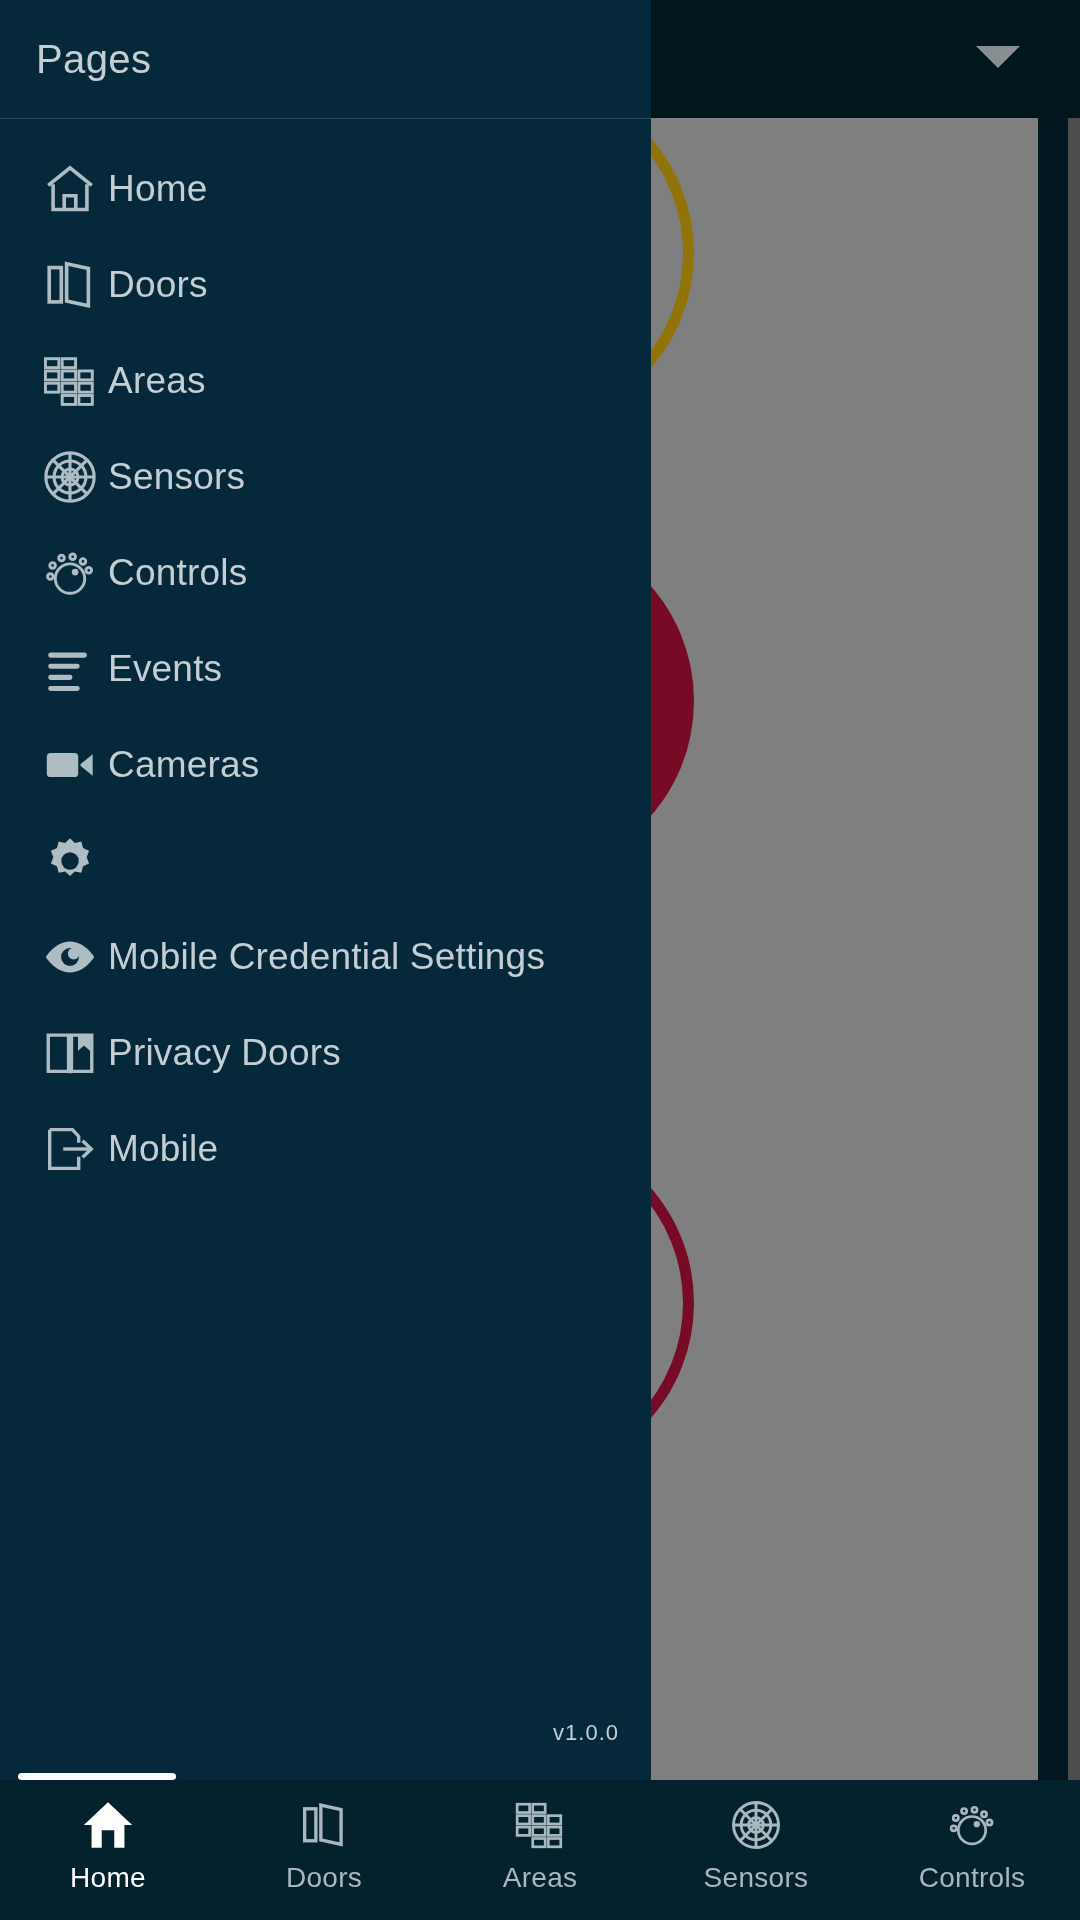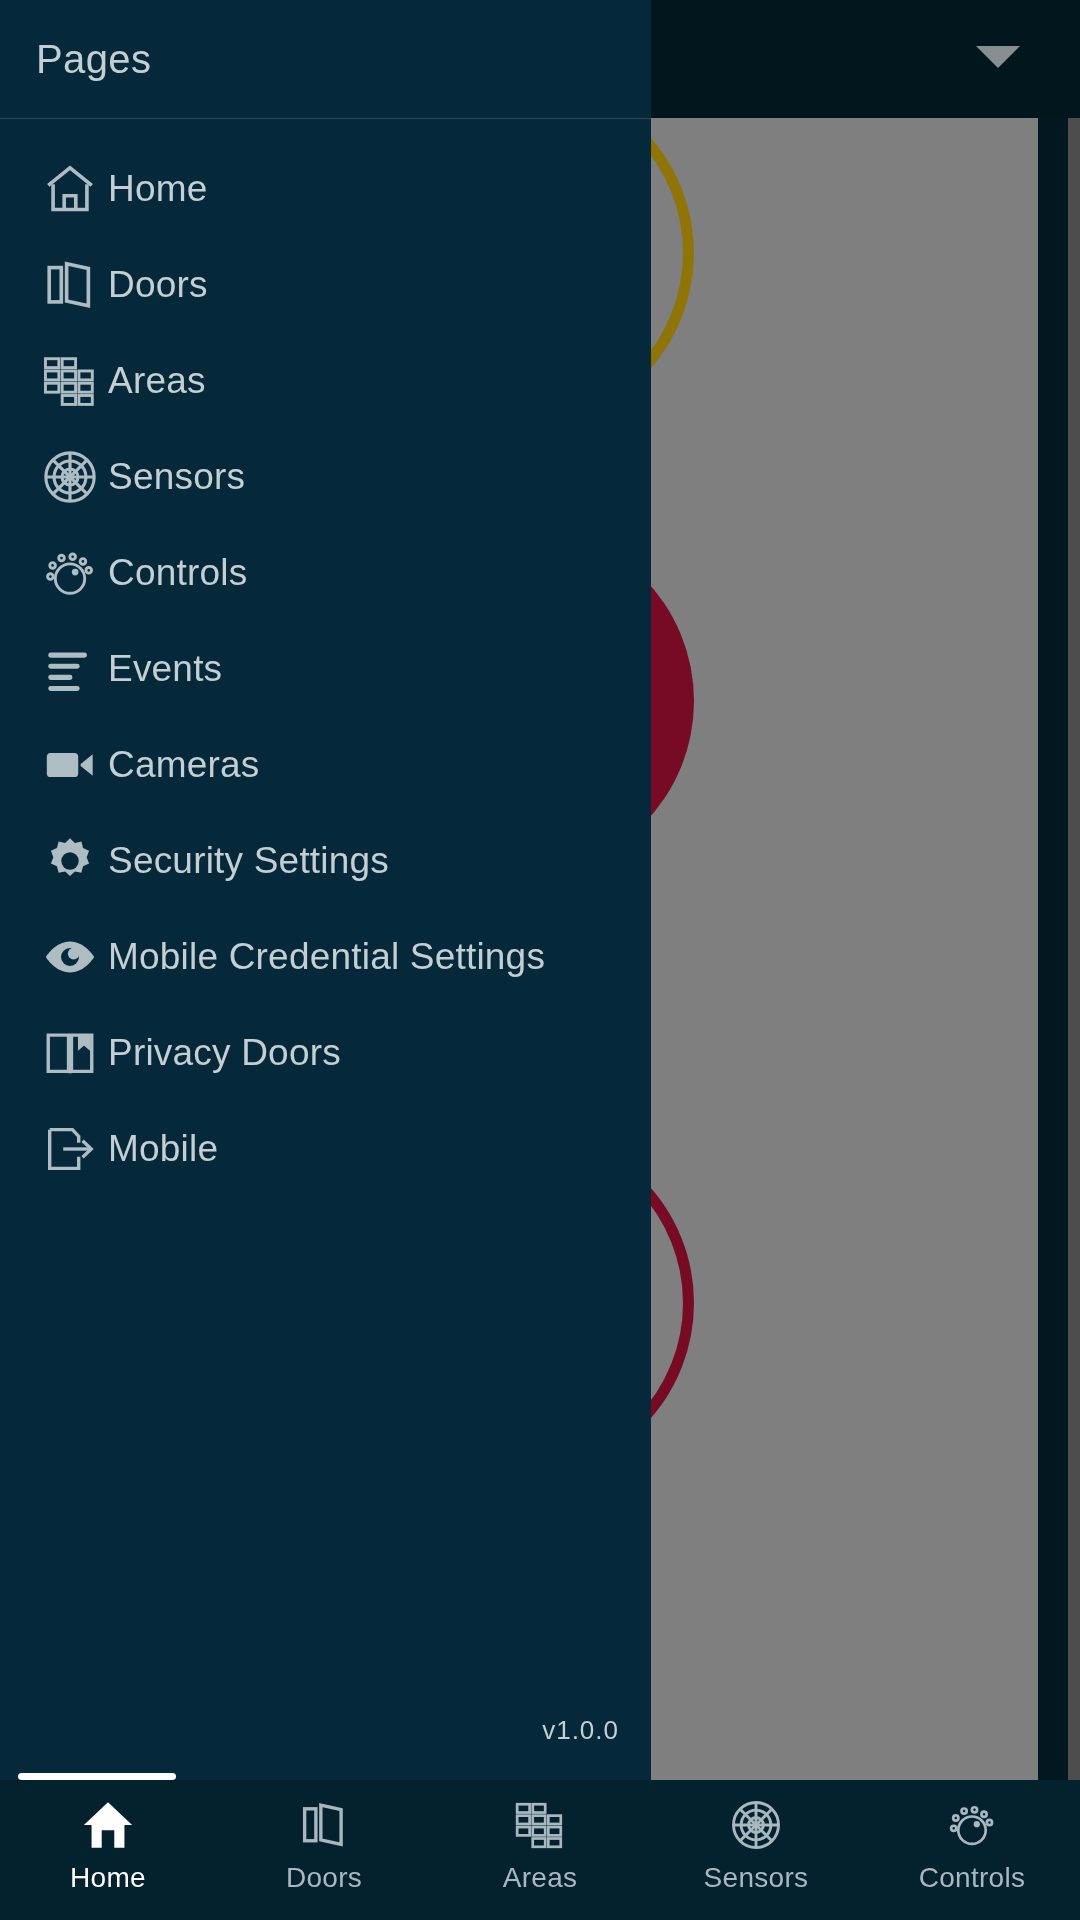"Security Settings" span.menu-label { html: <span>Security Settings</span> -> none }
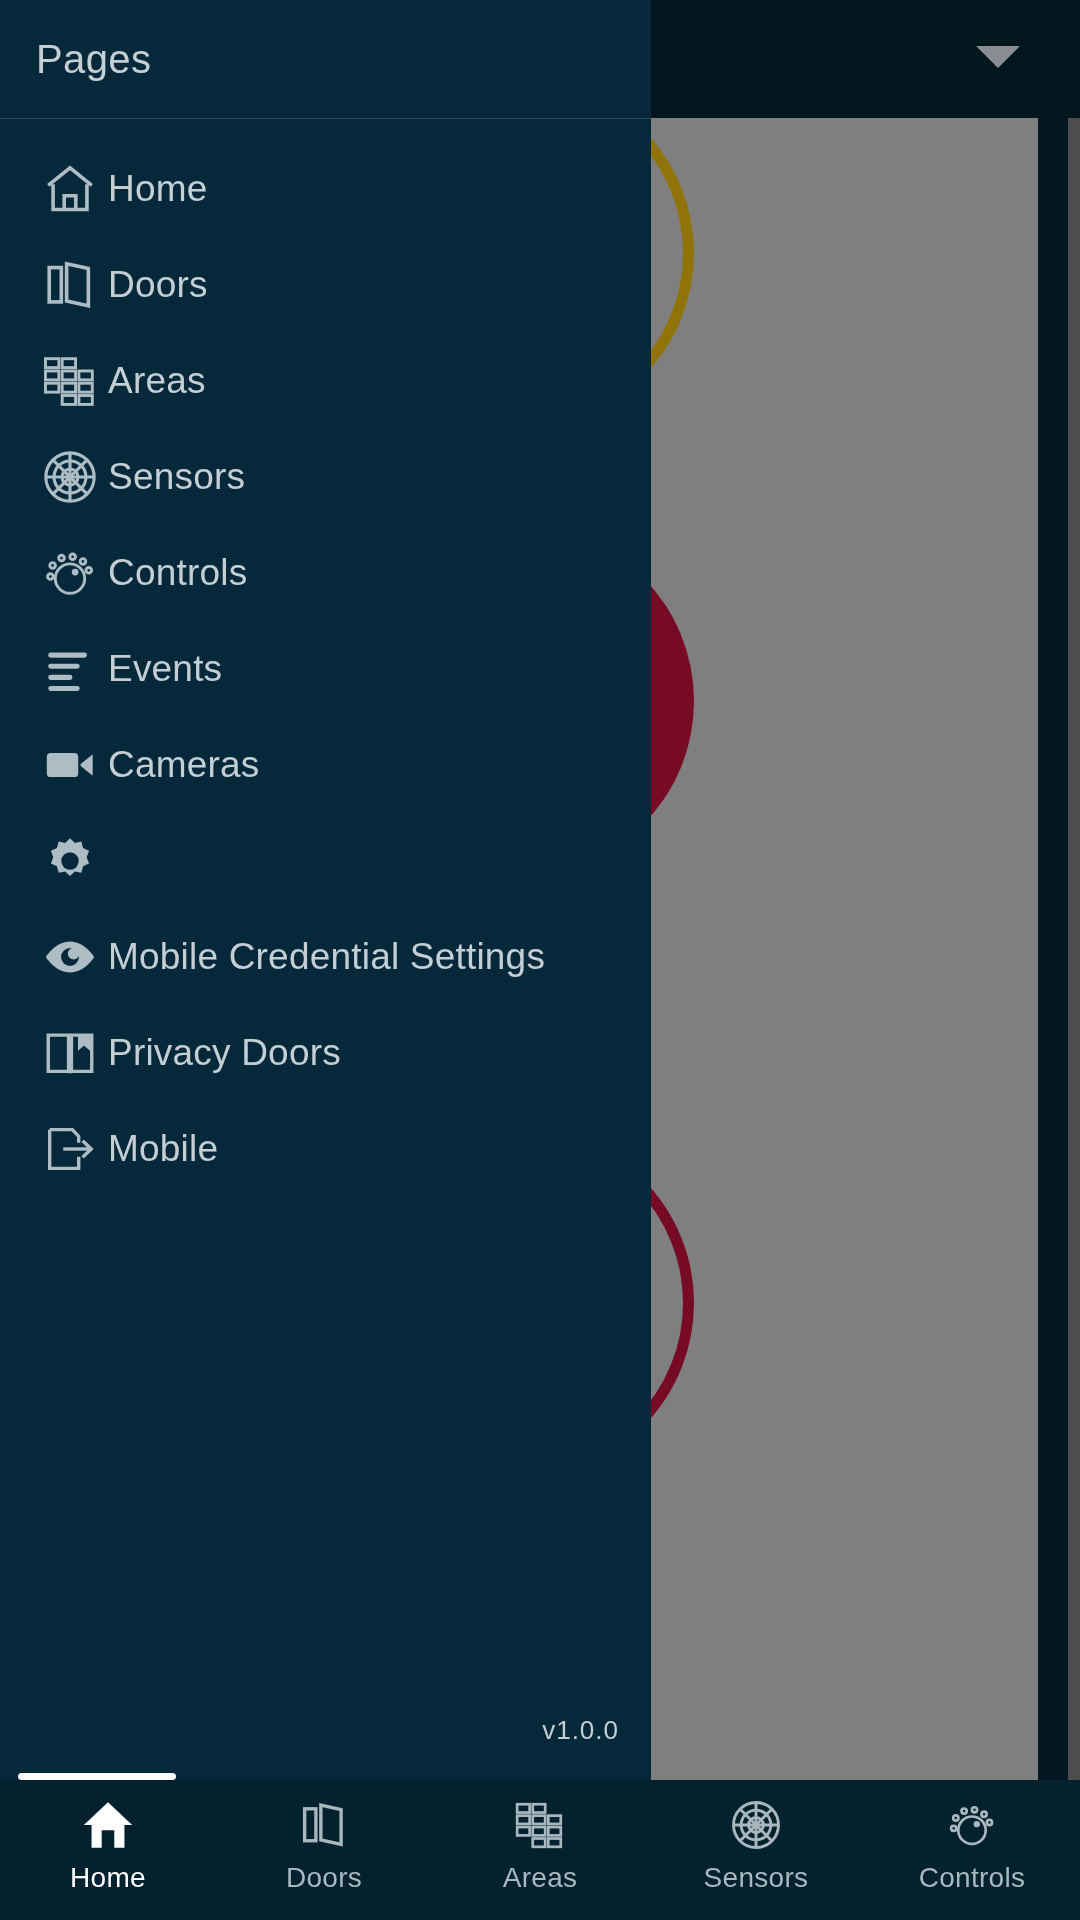"v1.0.0" .drawer-version { font-size: 26px -> 22px }
